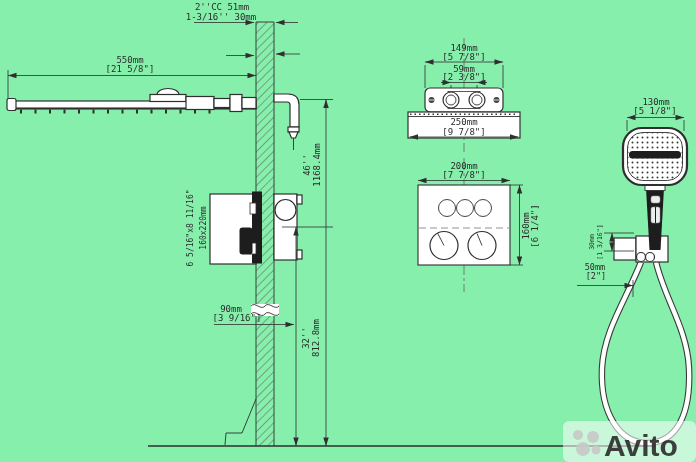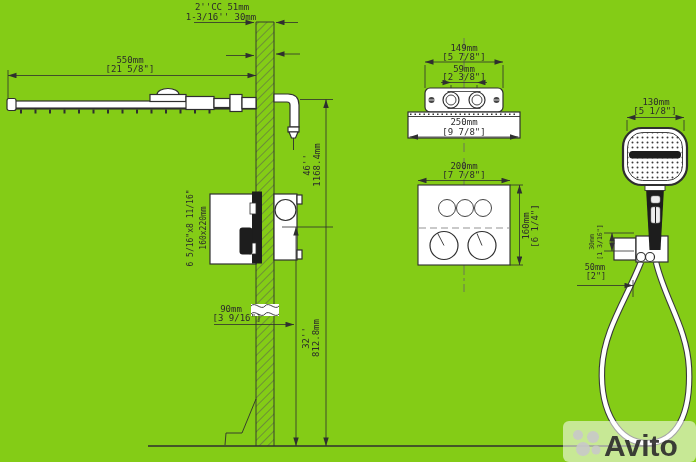"2''CC 51mm" #stage { background: #84cc16 -> #86efac }
